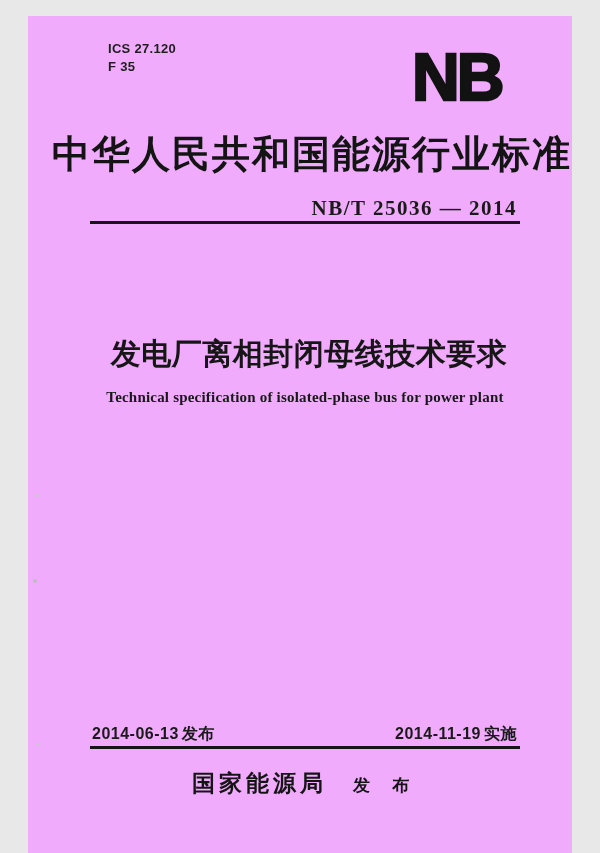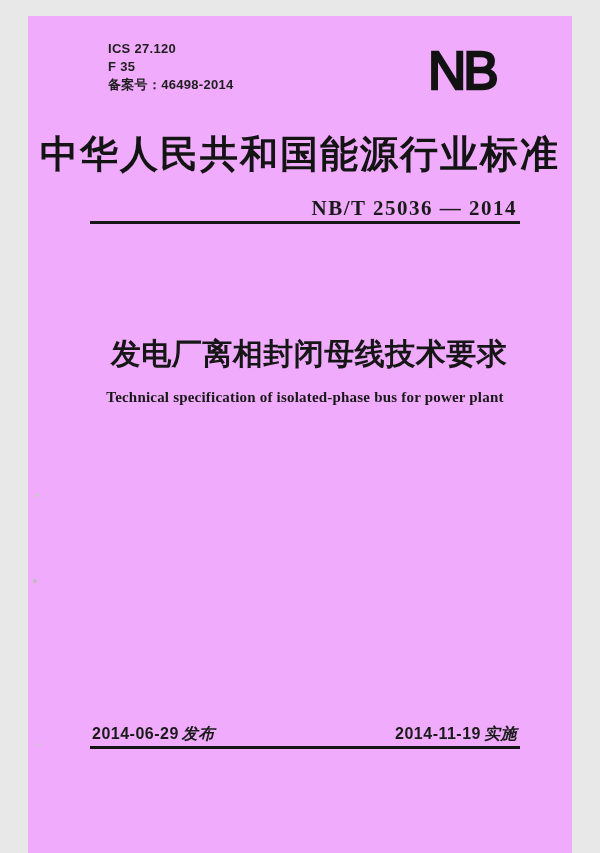"备案号：46498-2014" div { html: <div>备案号：46498-2014</div> -> none }
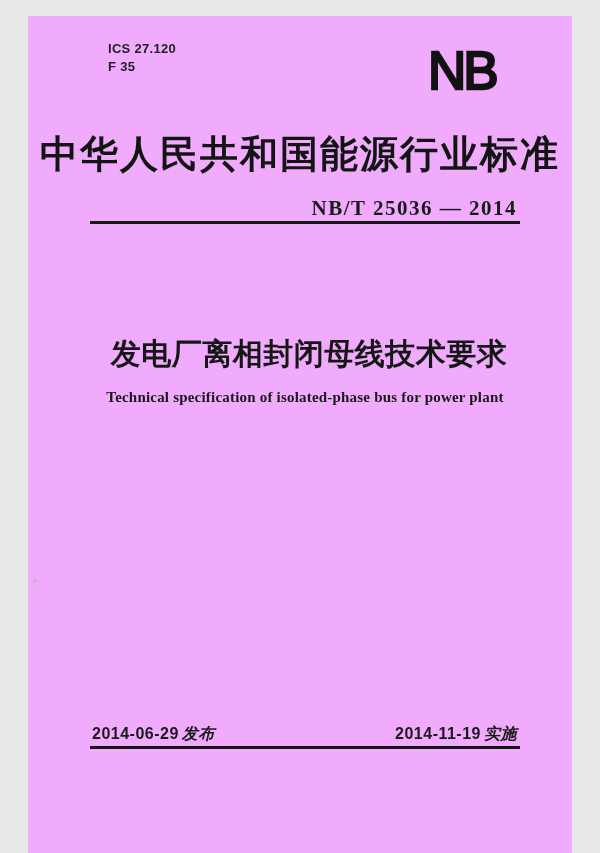"NB" .logo { font-size: 53px -> 66px; font-weight: normal -> bold; left: 400px -> 384px }
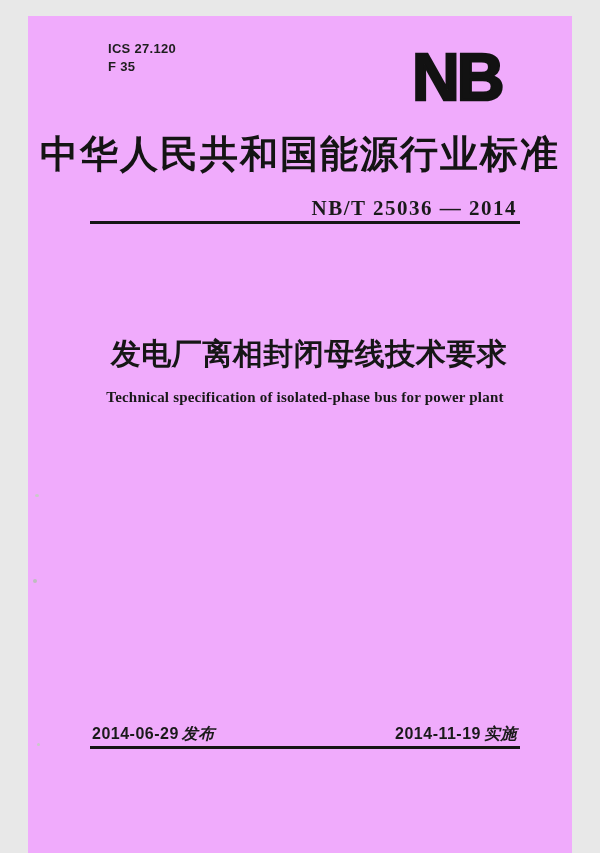"中华人民共和国能源行业标准" .std-title { text-align: center -> right }
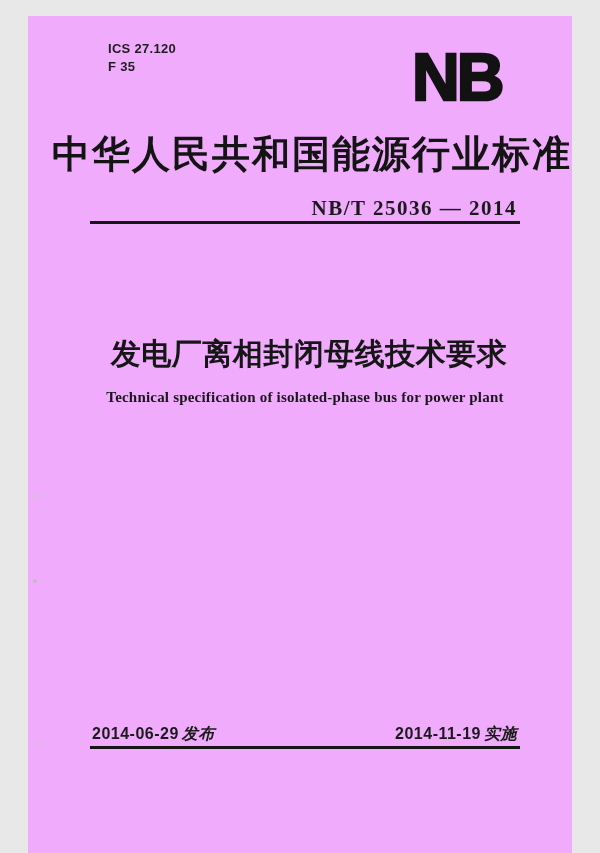"2014-06-29" span { text: 2014-06-29 -> 2014-06-13 }
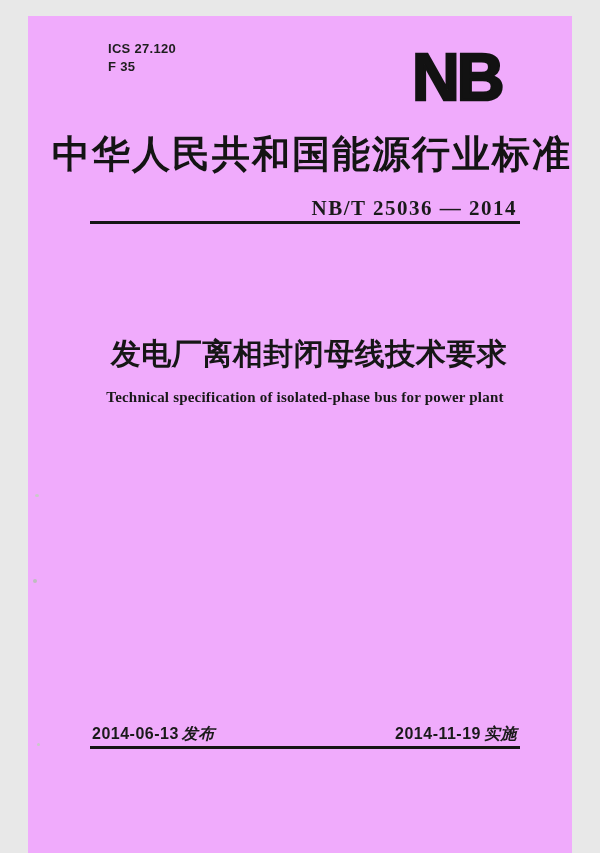"发布" .footer-dates .date-label { font-style: italic -> none }
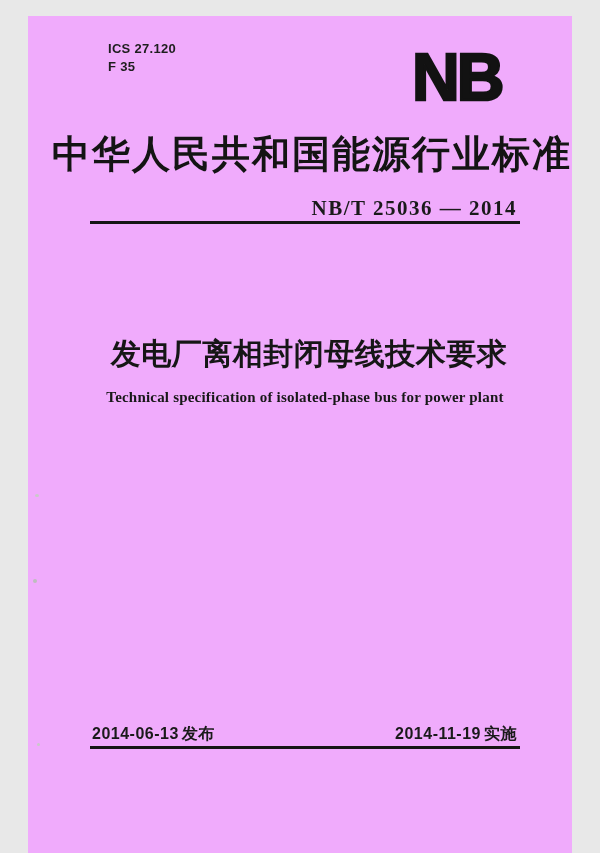"国家能源局 发 布" div.publisher-row { html: none -> <div> <span>国家能源局</span><span>发 布</span> </div> }
